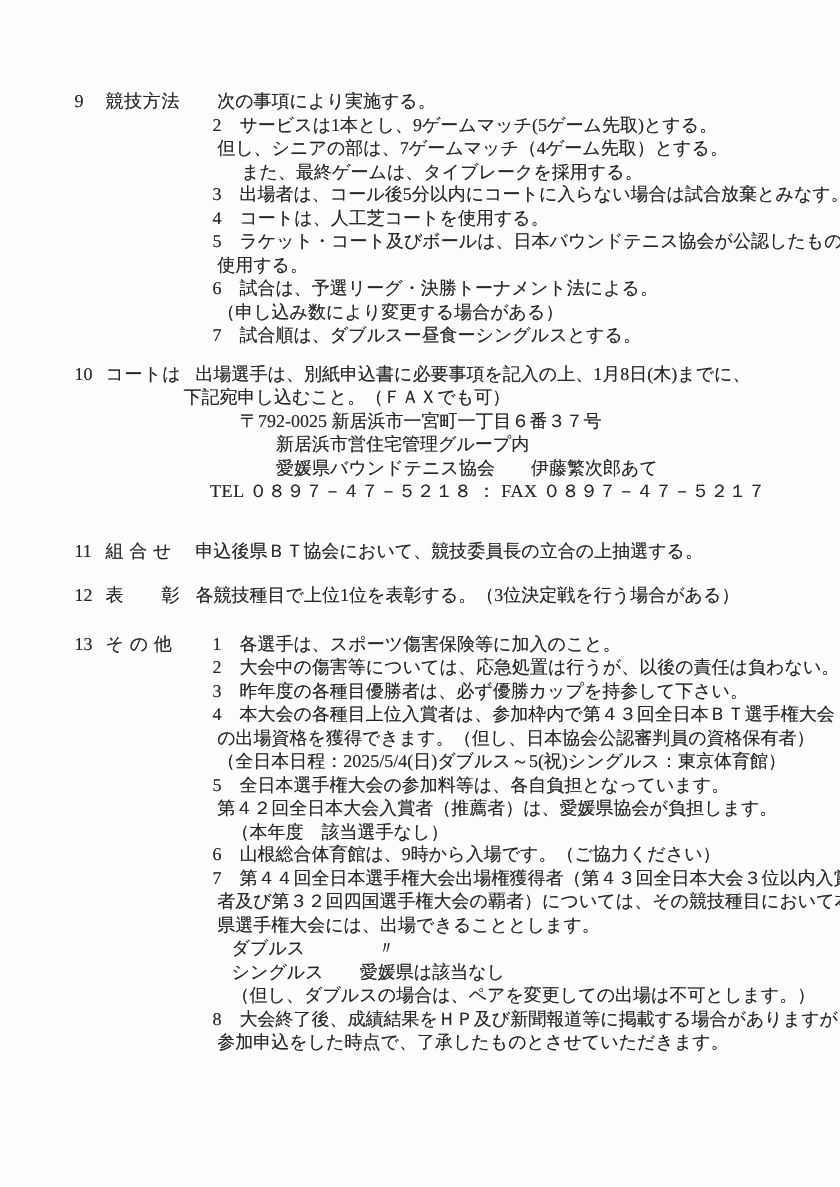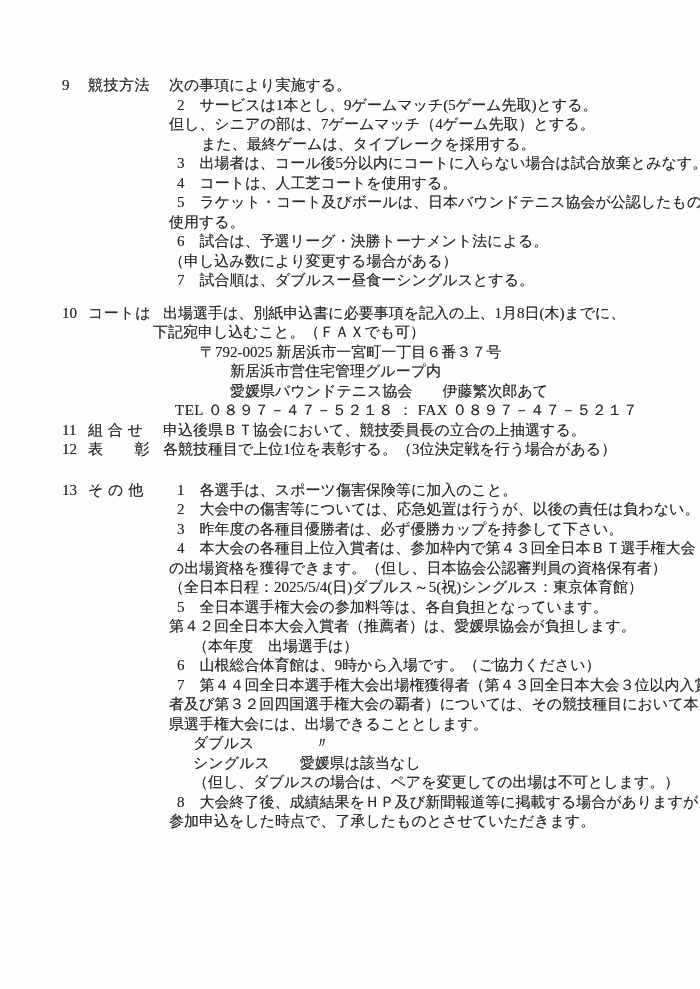"次の事項により実施する。" .cont { margin-left: 16px -> 28px }
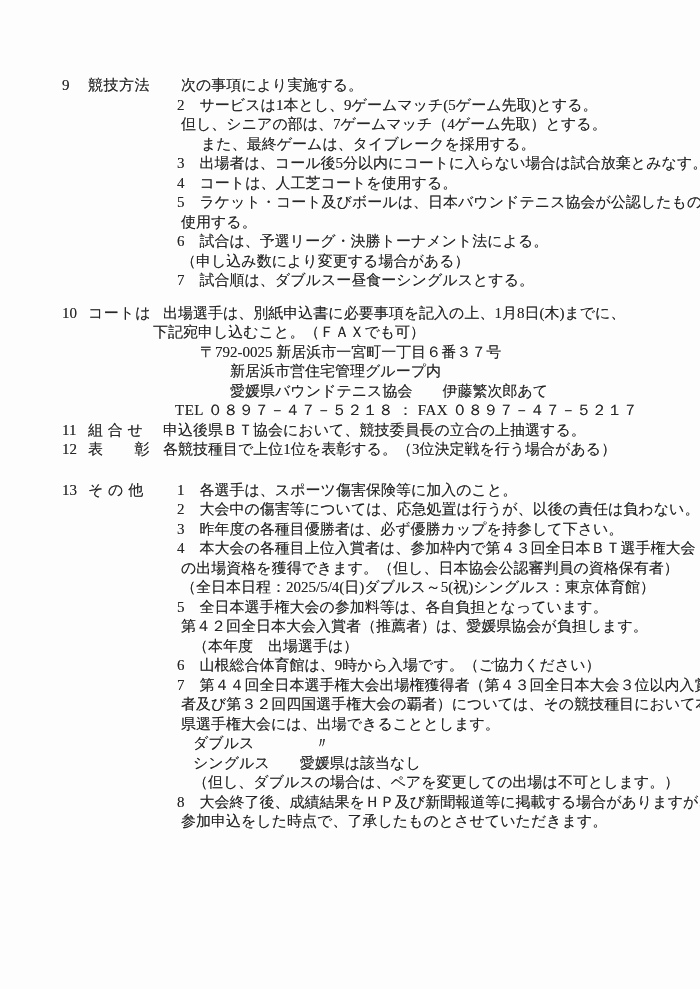"11" .s11 { margin-top: 0 -> 30px }
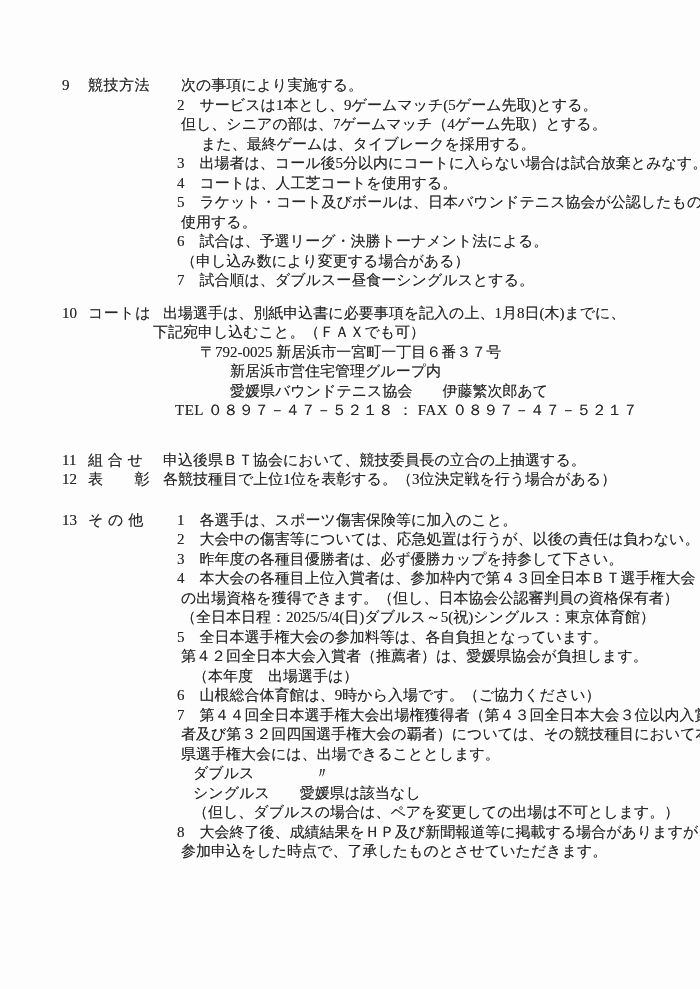"12" .s12 { margin-top: 0 -> 18px }
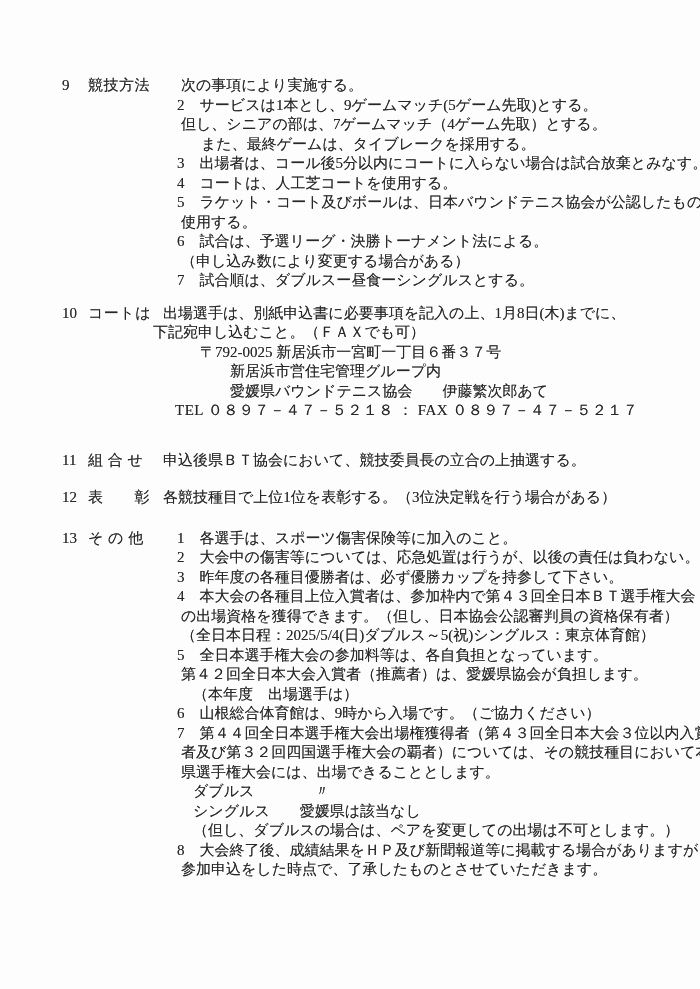"（本年度 出場選手は）" span { text: 出場選手は -> 該当選手なし }
